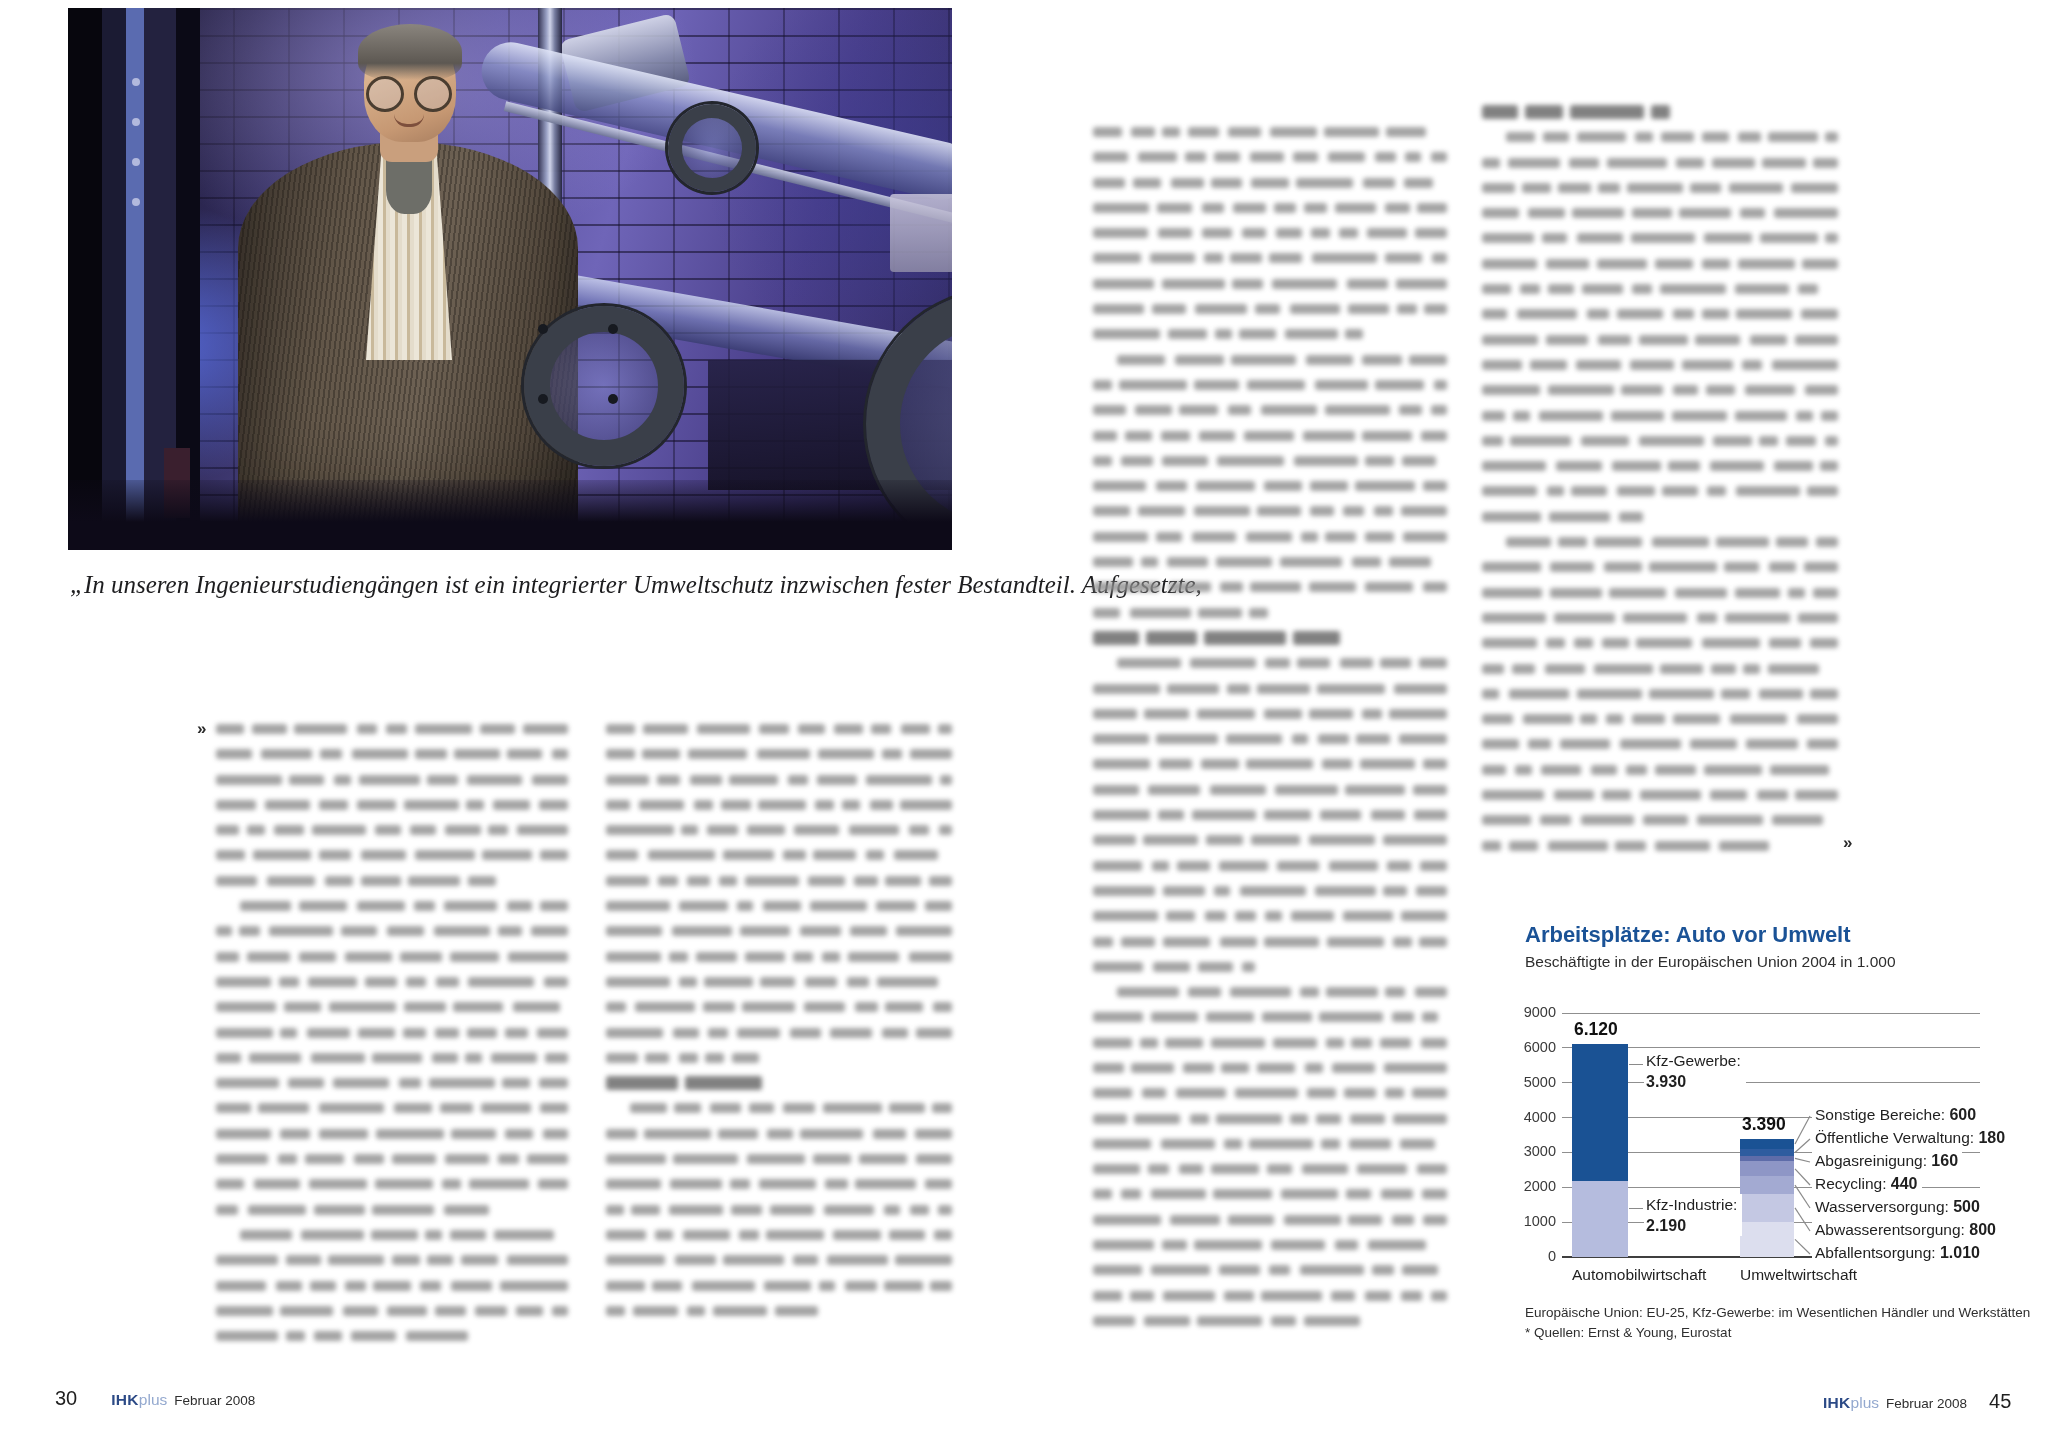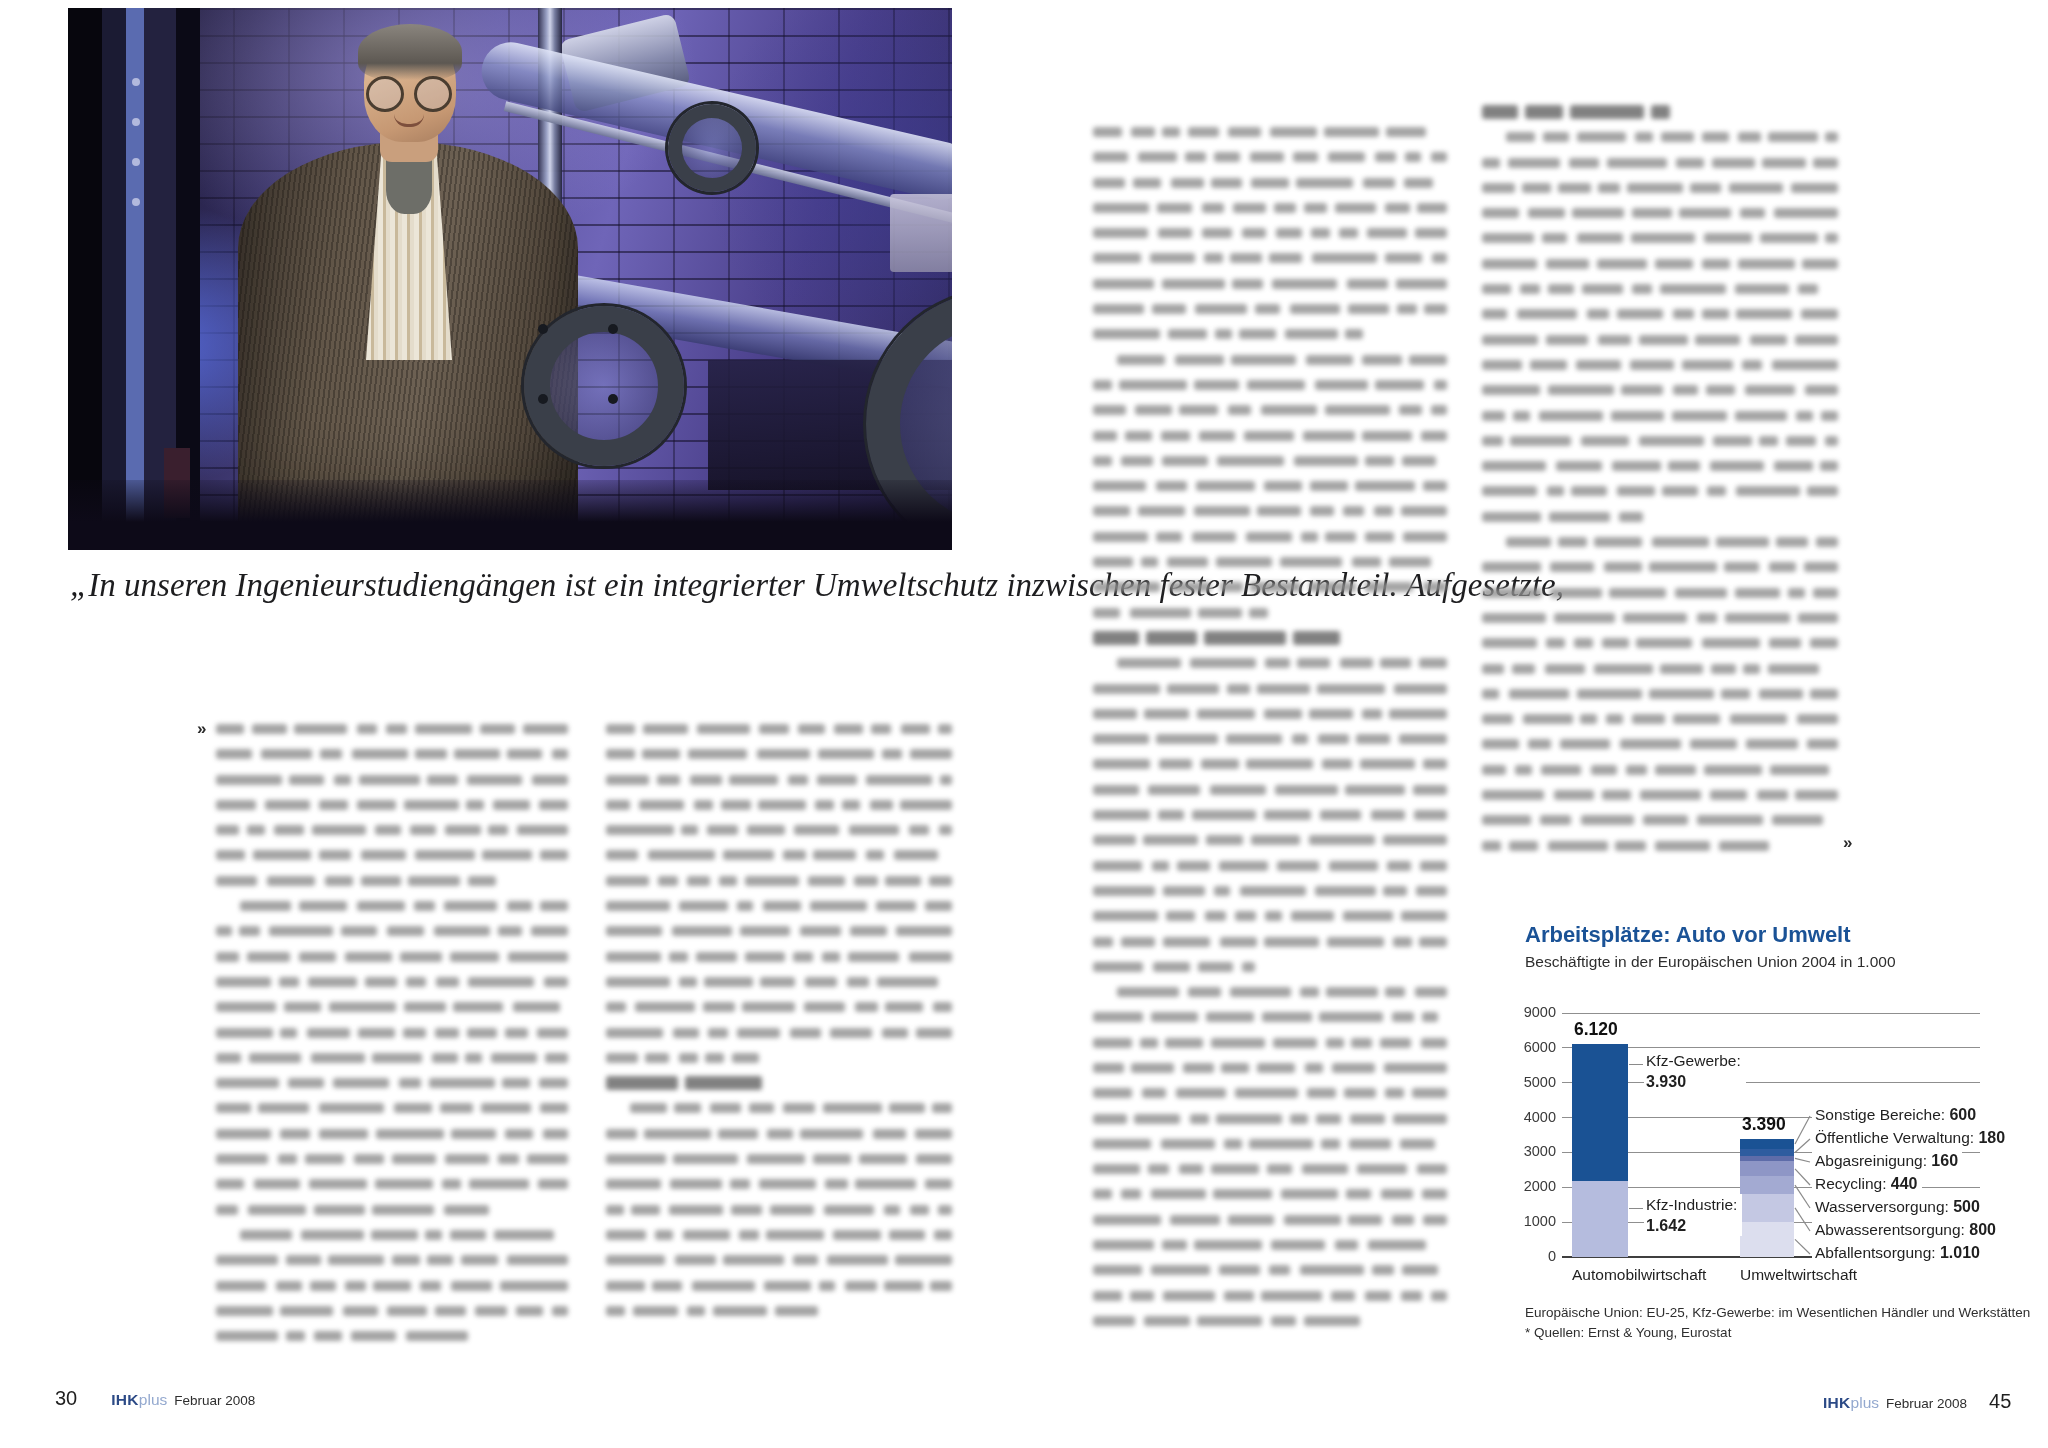"„In unseren Ingenieurstudiengängen ist" .quote-line { font-size: 33px -> 25px }
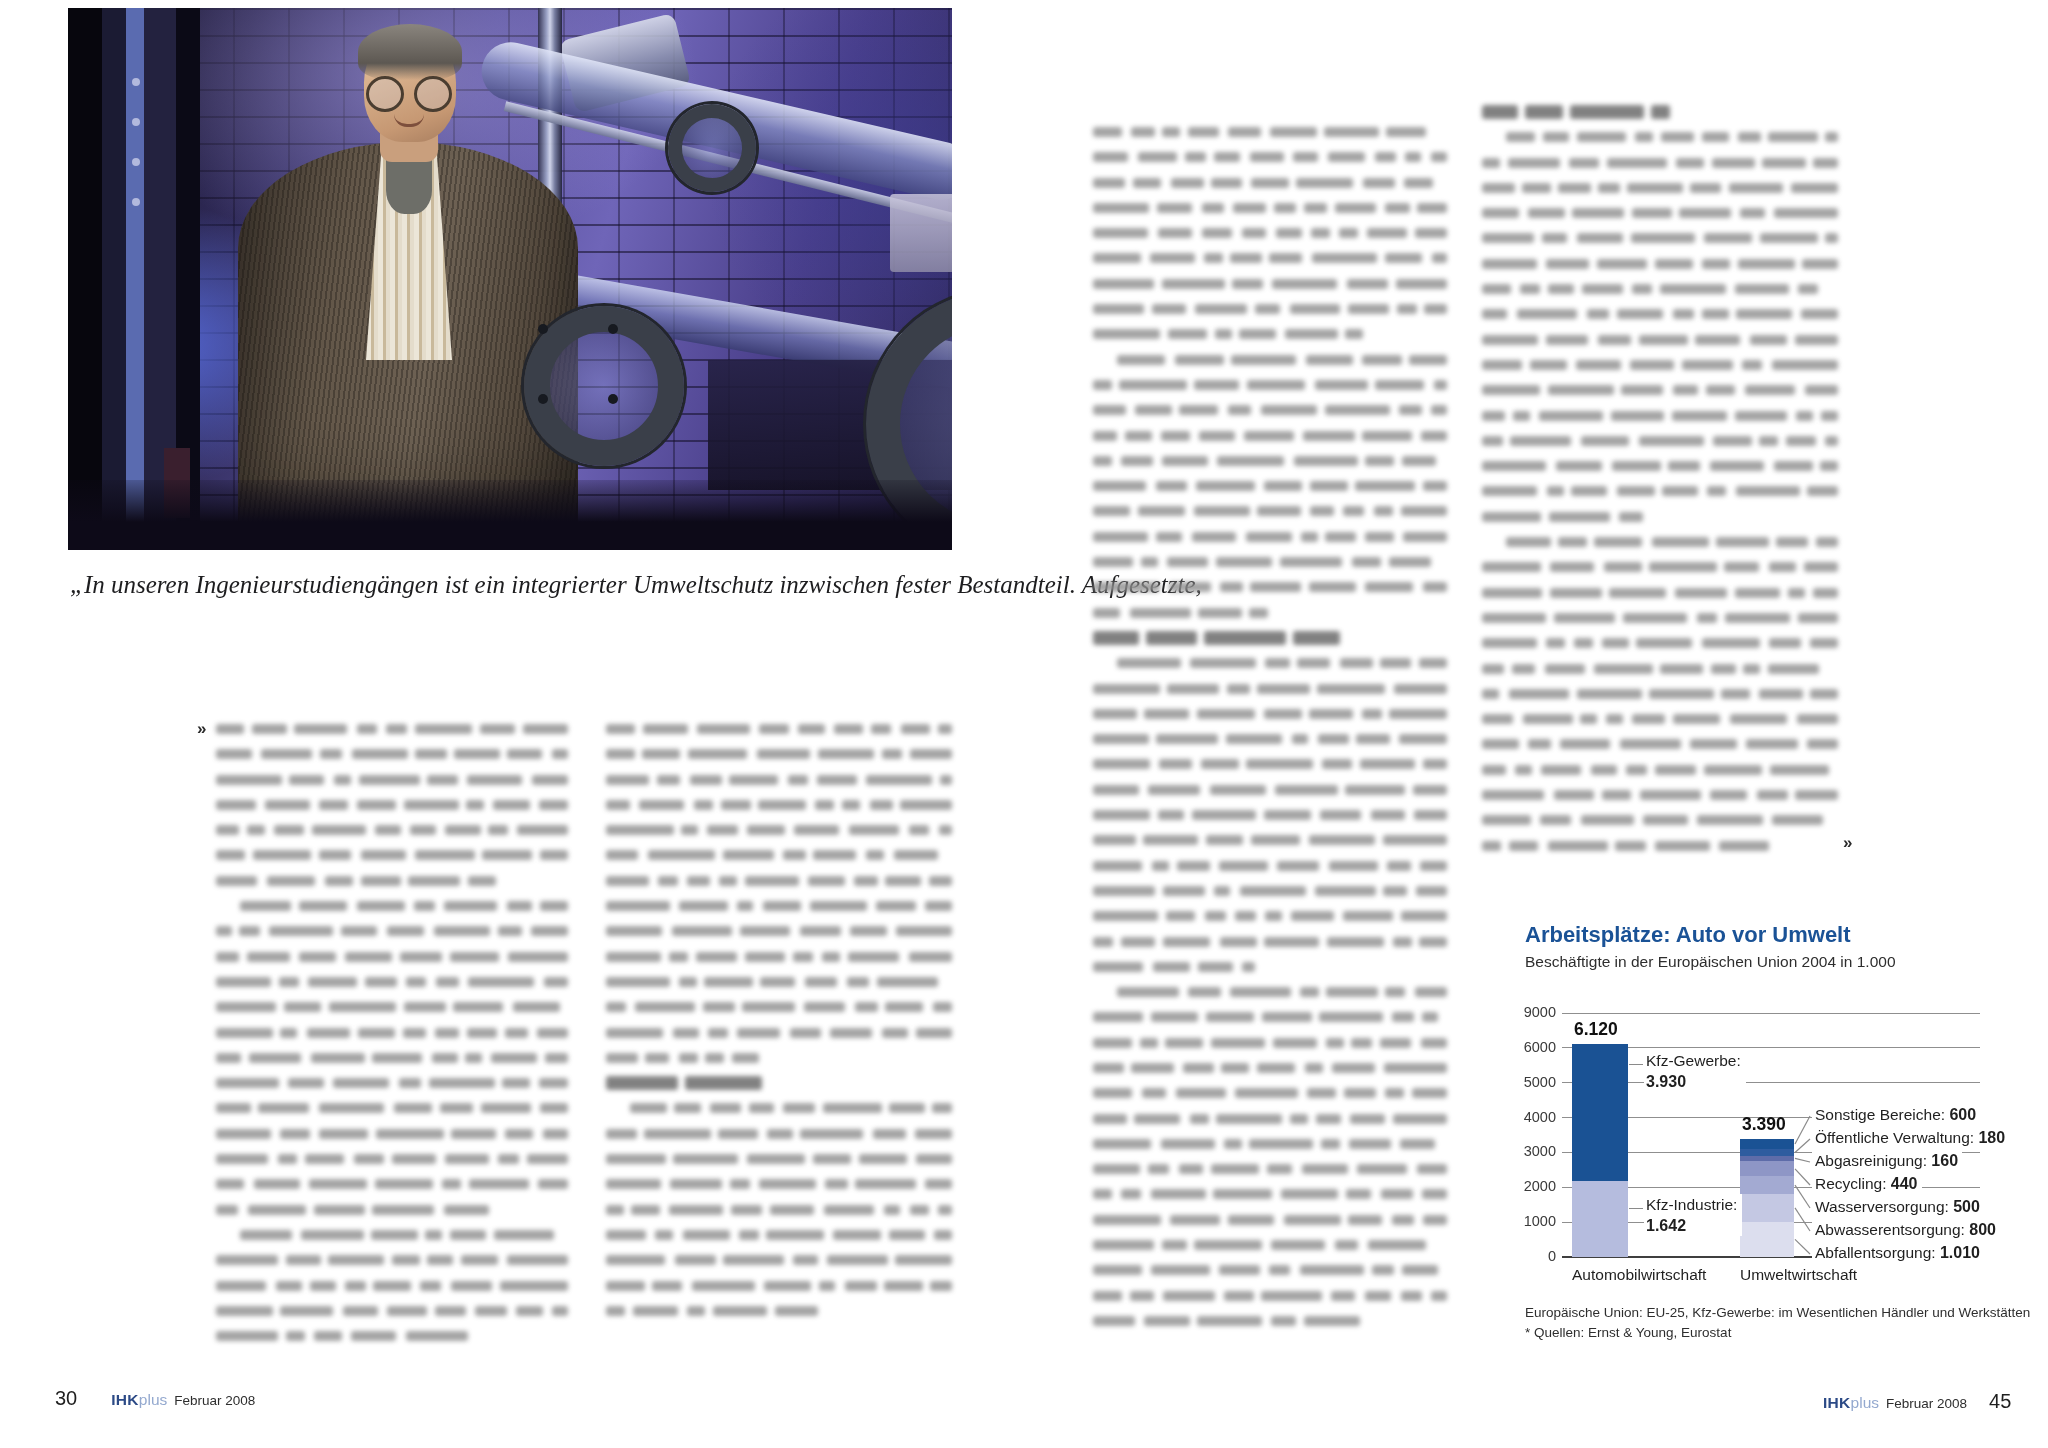"1.642" b { text: 1.642 -> 2.190 }
